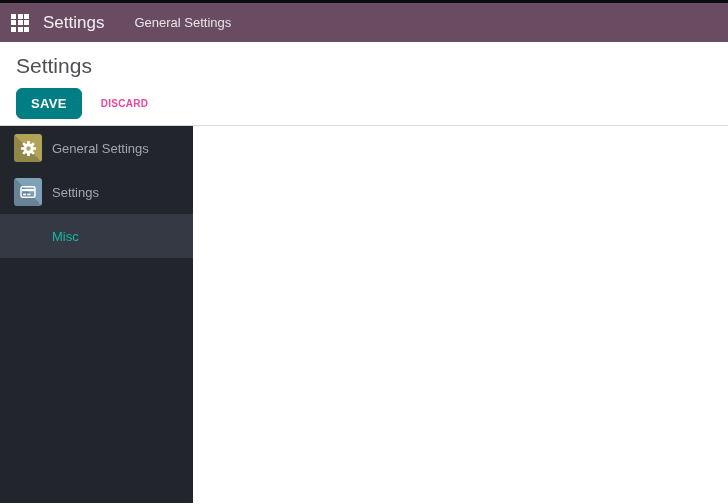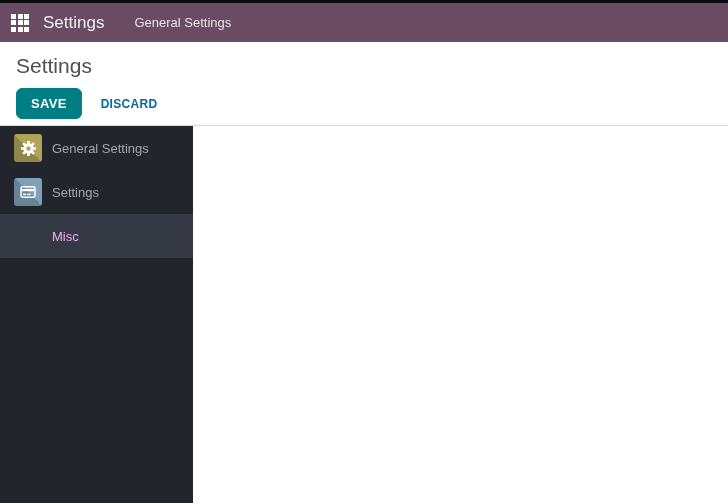"DISCARD" .btn-discard { color: #0369a1 -> #ec4899; font-size: 12px -> 10px }
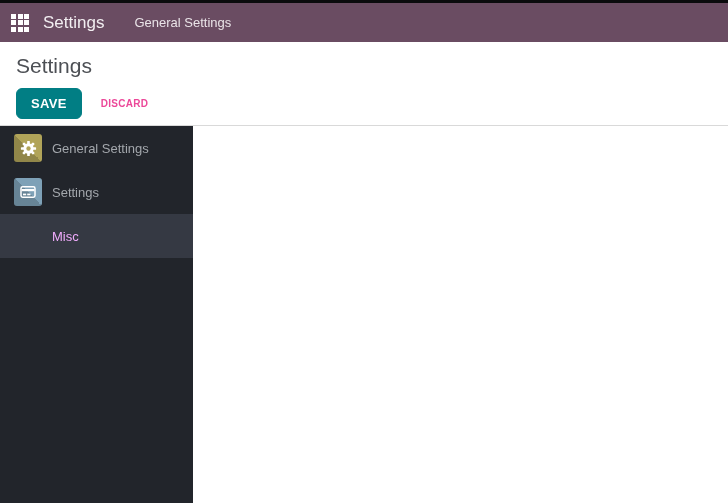"Misc" .sidebar-row.selected .sidebar-label { color: #f0abfc -> #14b8a6 }
